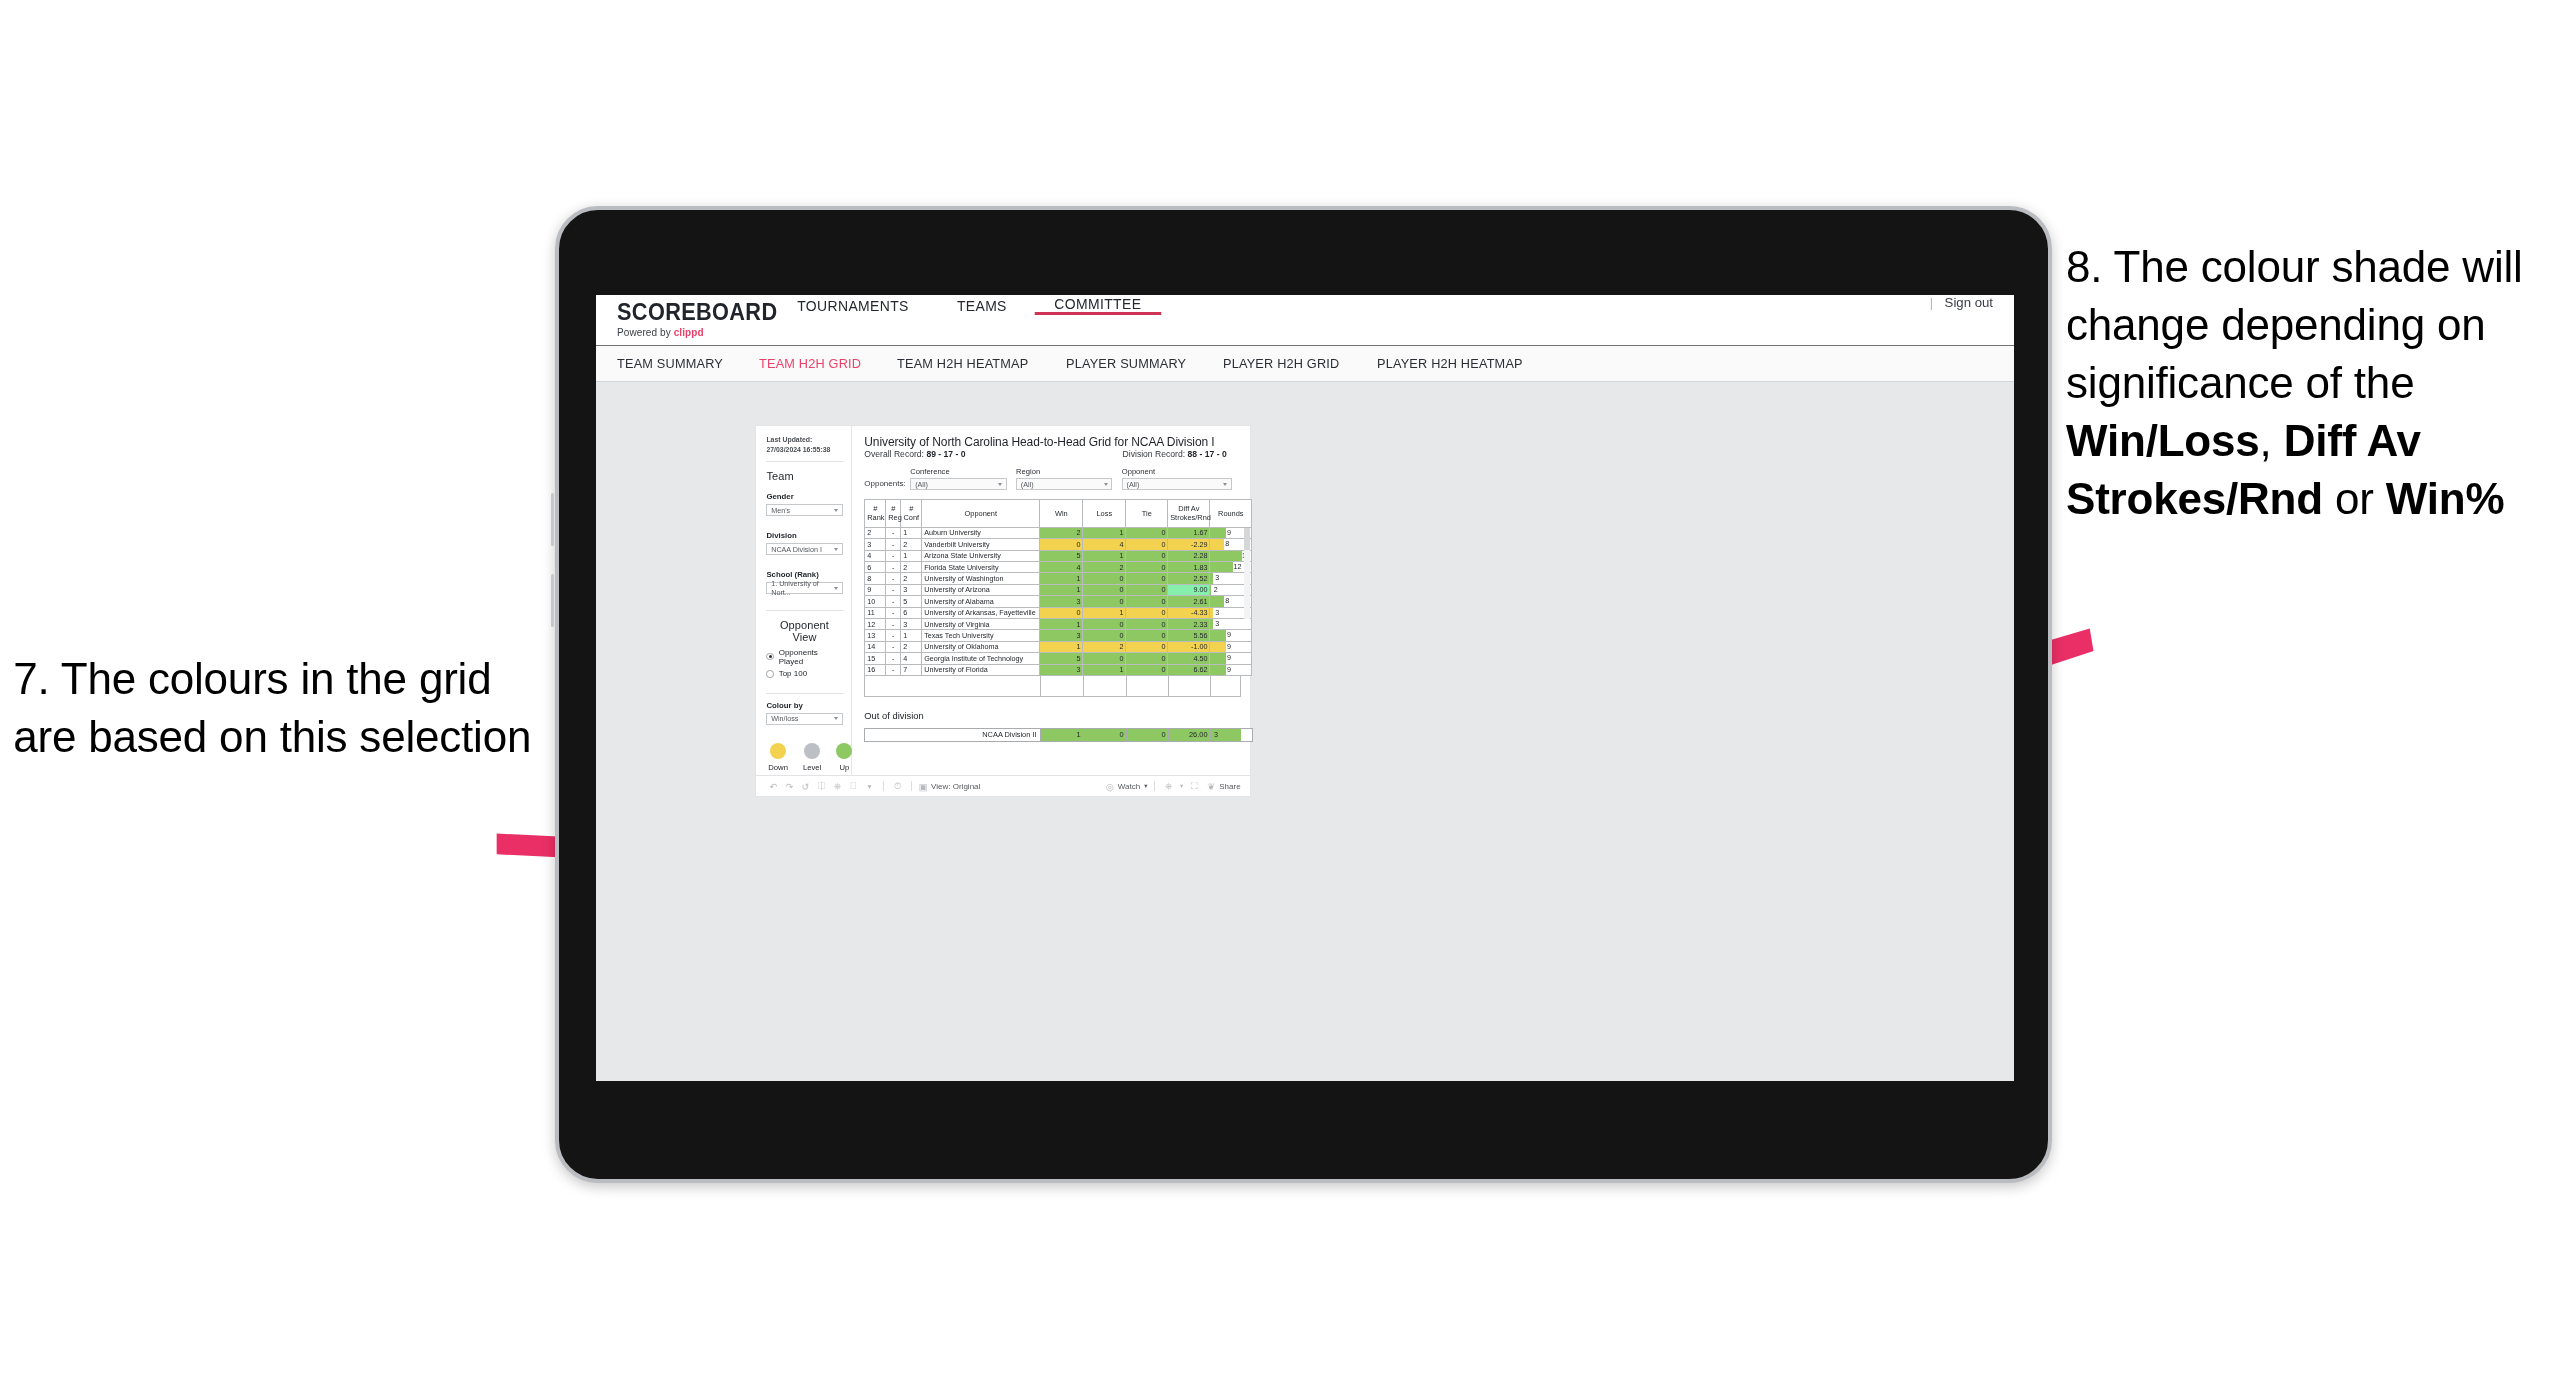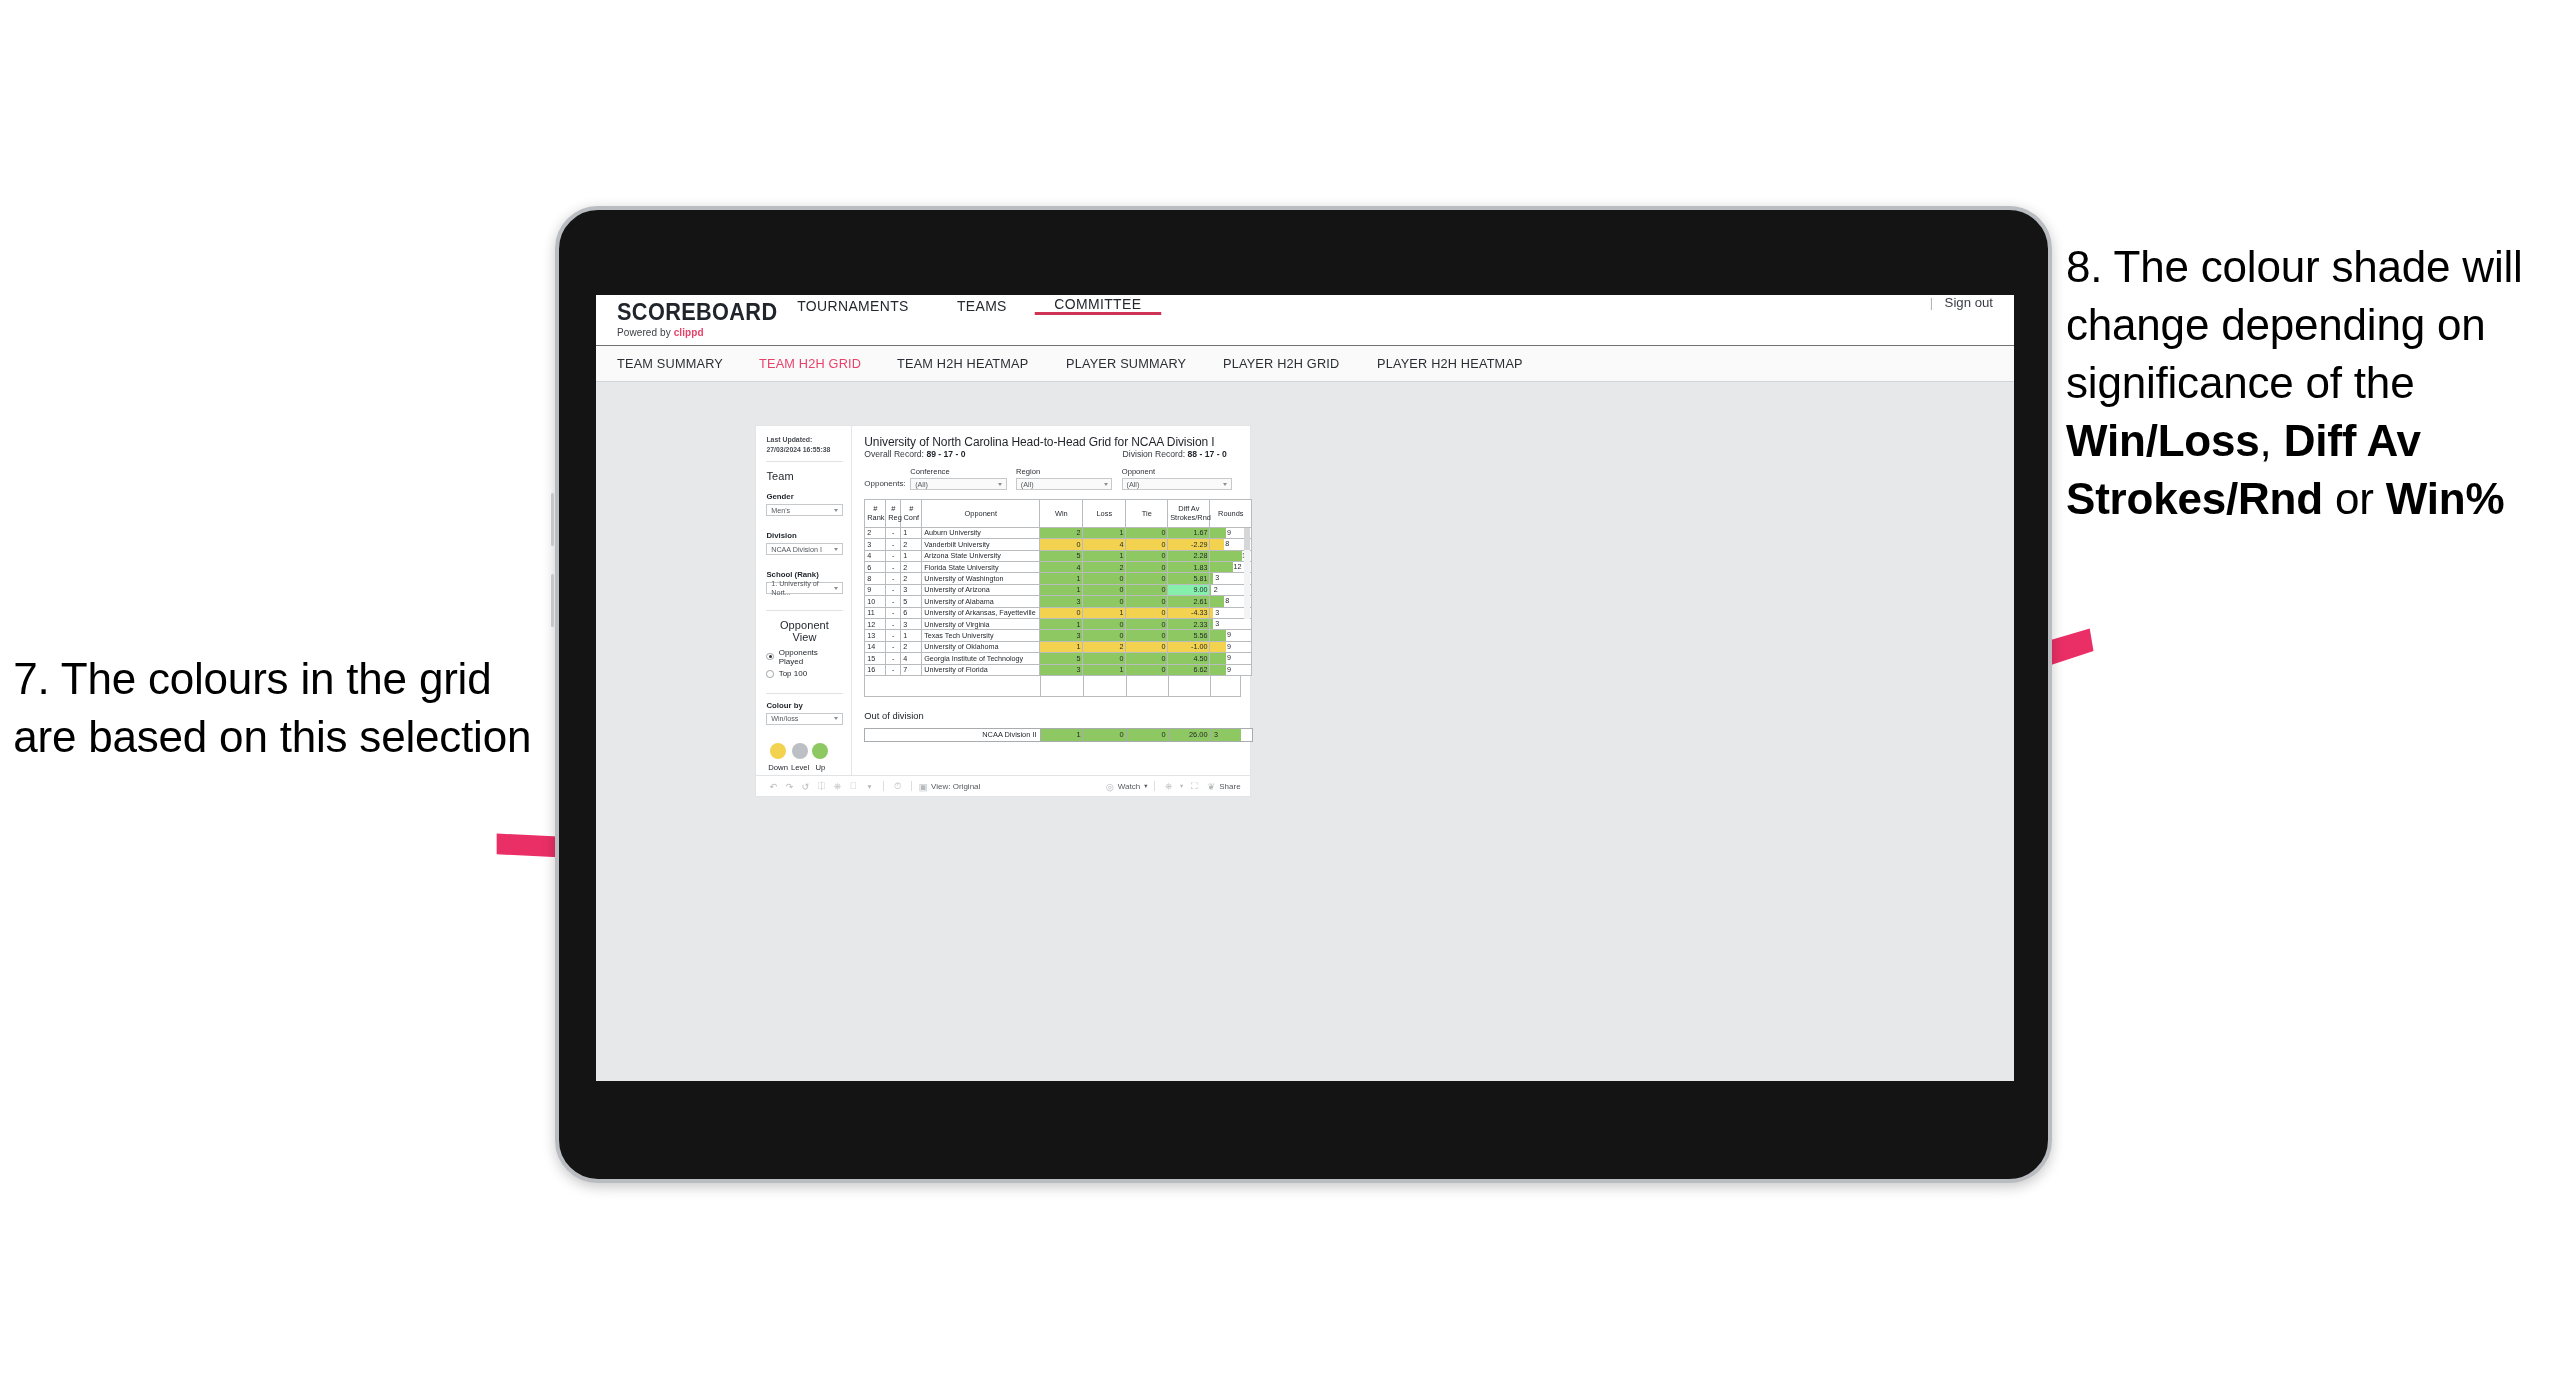"5.81" td.num { text: 5.81 -> 2.52 }
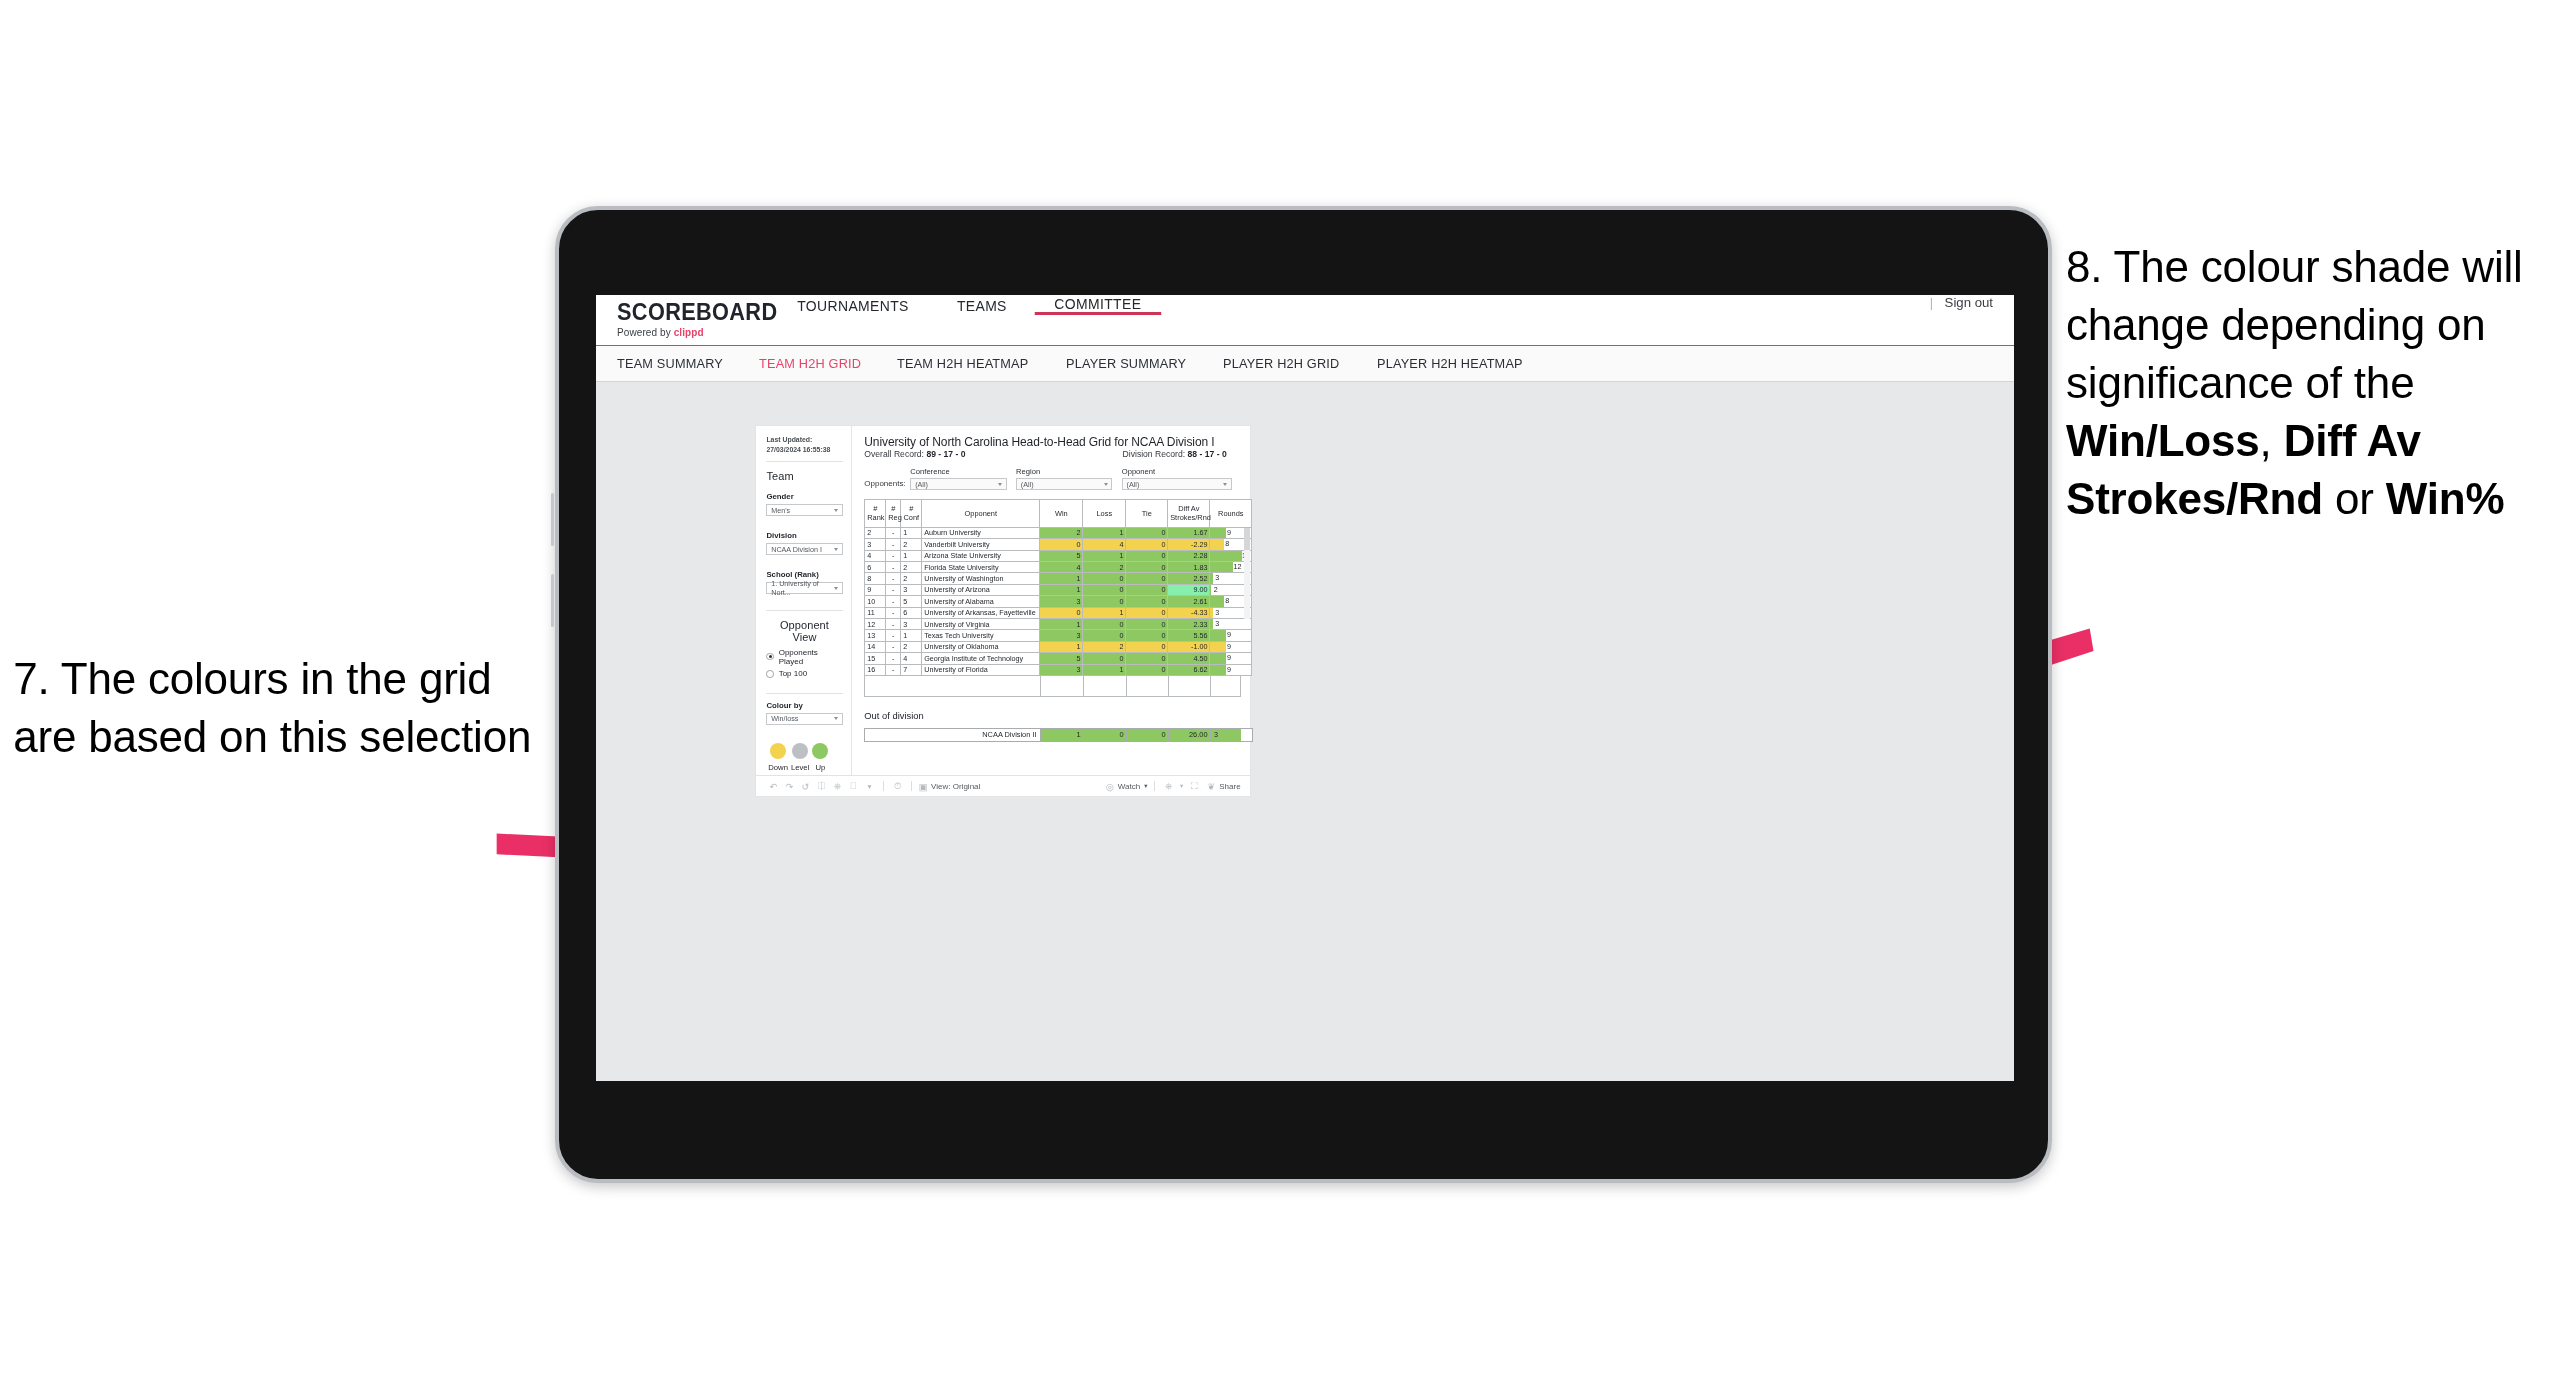"Down" .legend { gap: 3px -> 15px }
